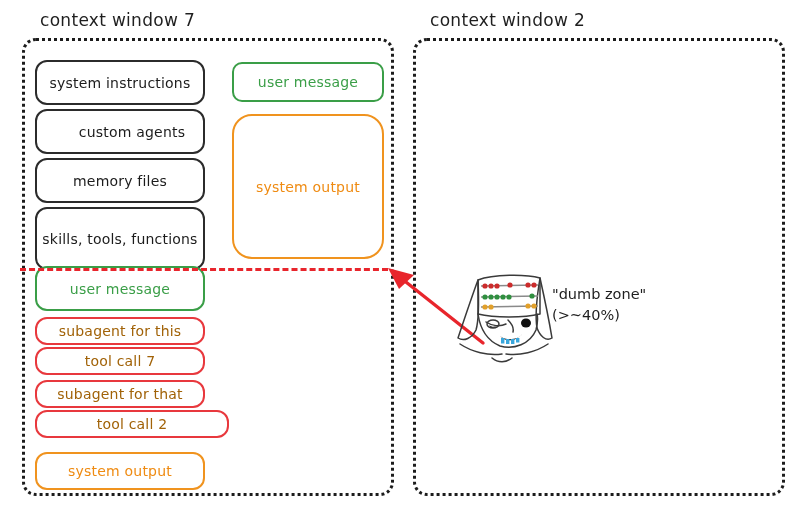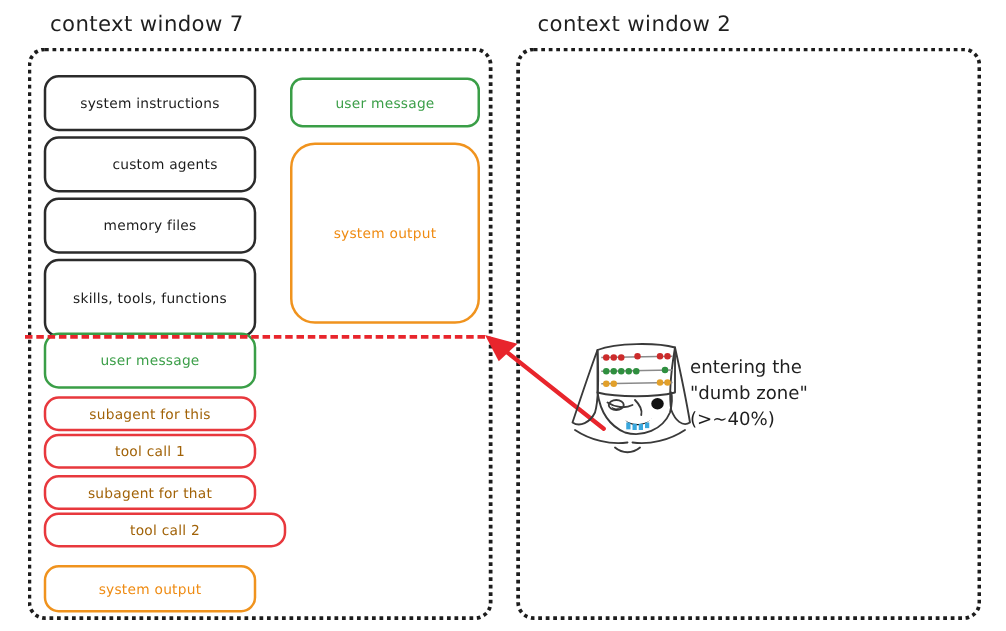"system instructions" .chip { font-size: 11px -> 14px }
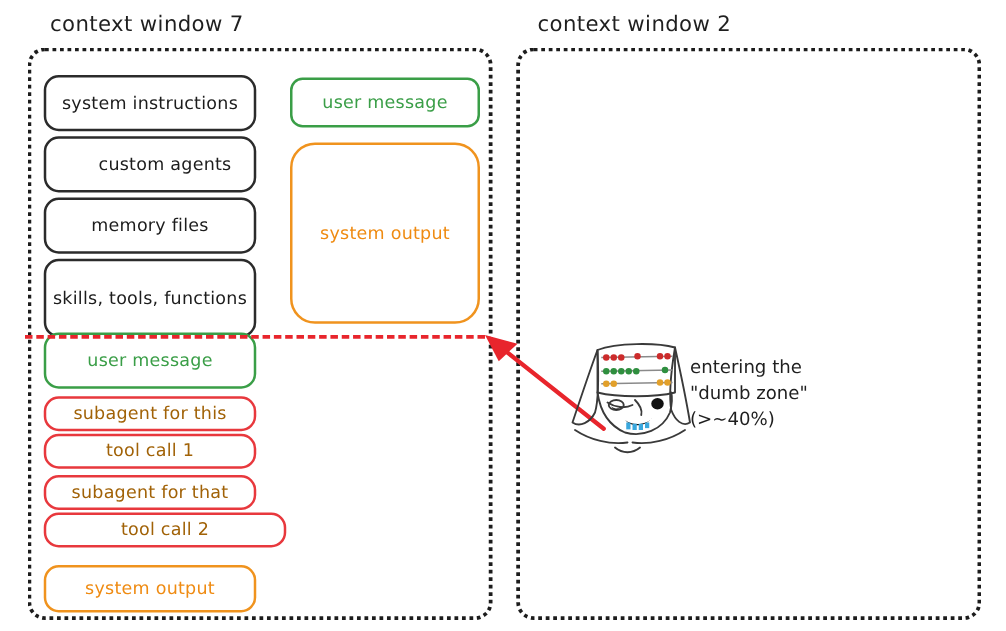"entering the" div { html: <div>entering the</div> -> none }
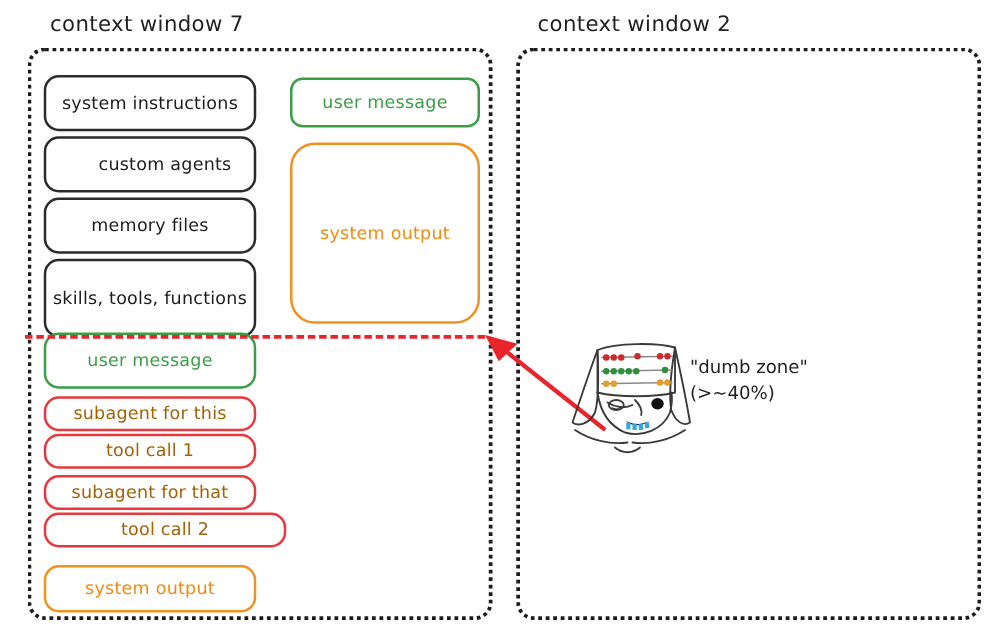"tool call 1" span { text: 1 -> 7 }
